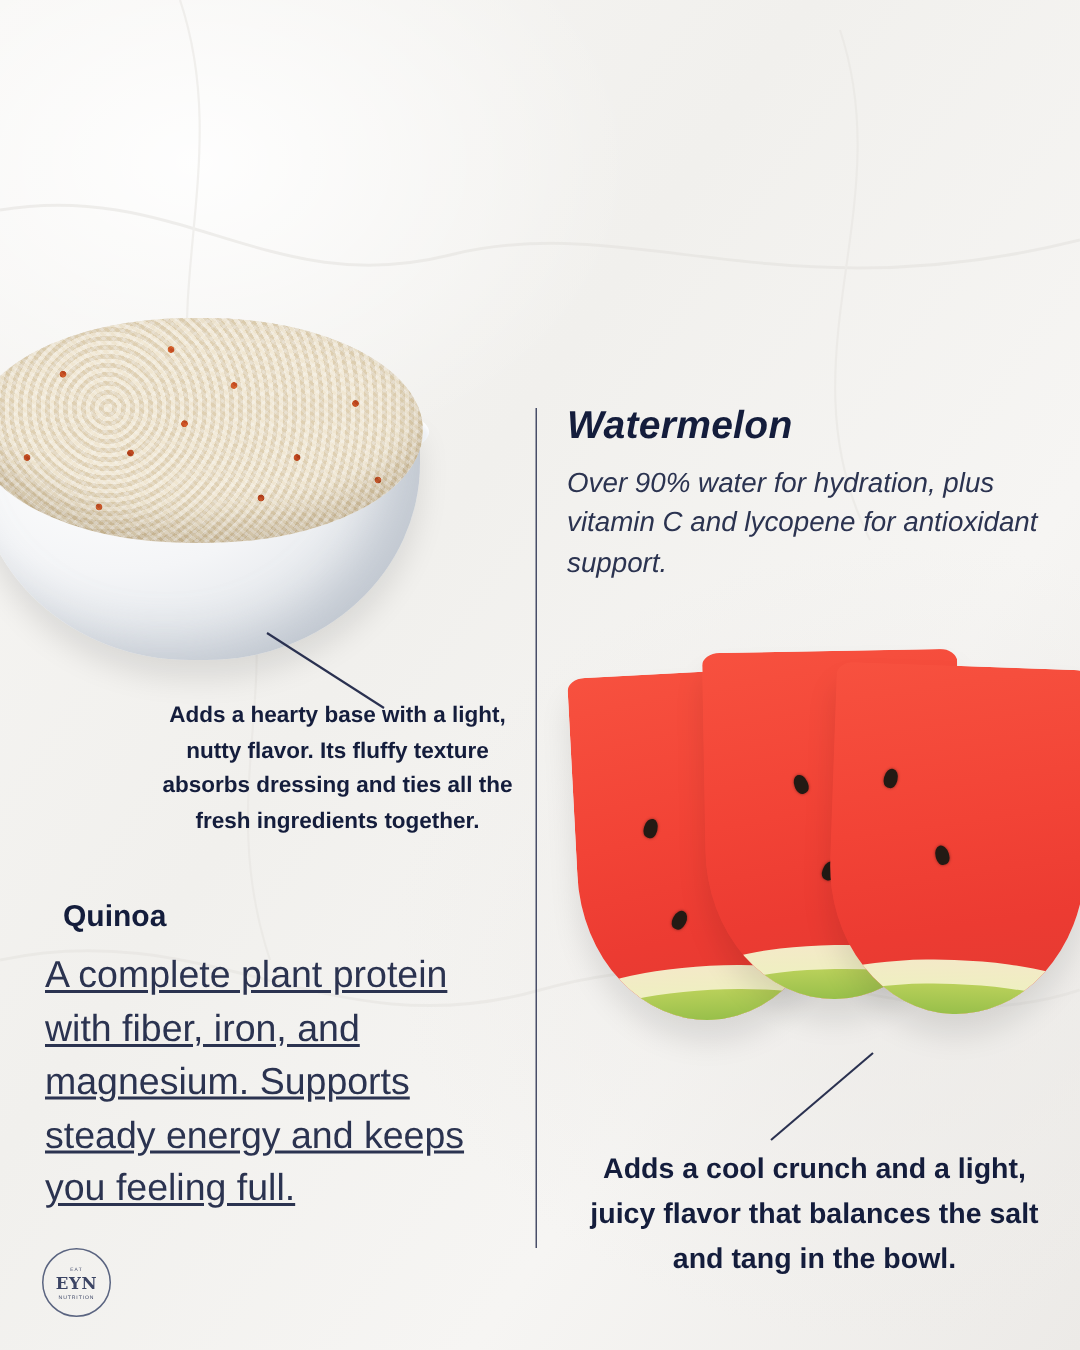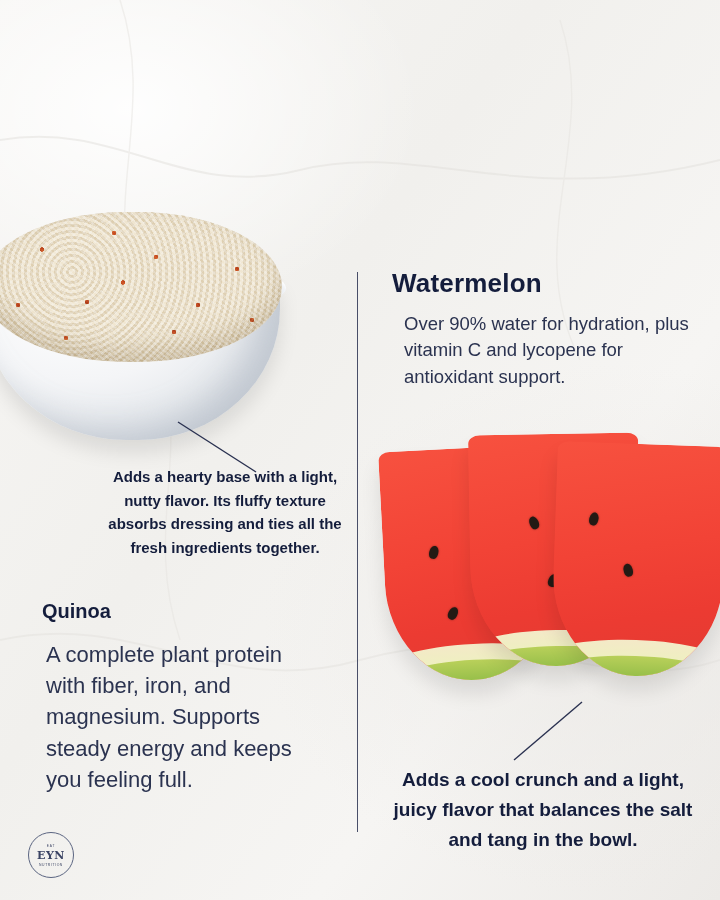"Watermelon" #watermelon-block { font-style: none -> italic; left: 392px -> 378px }
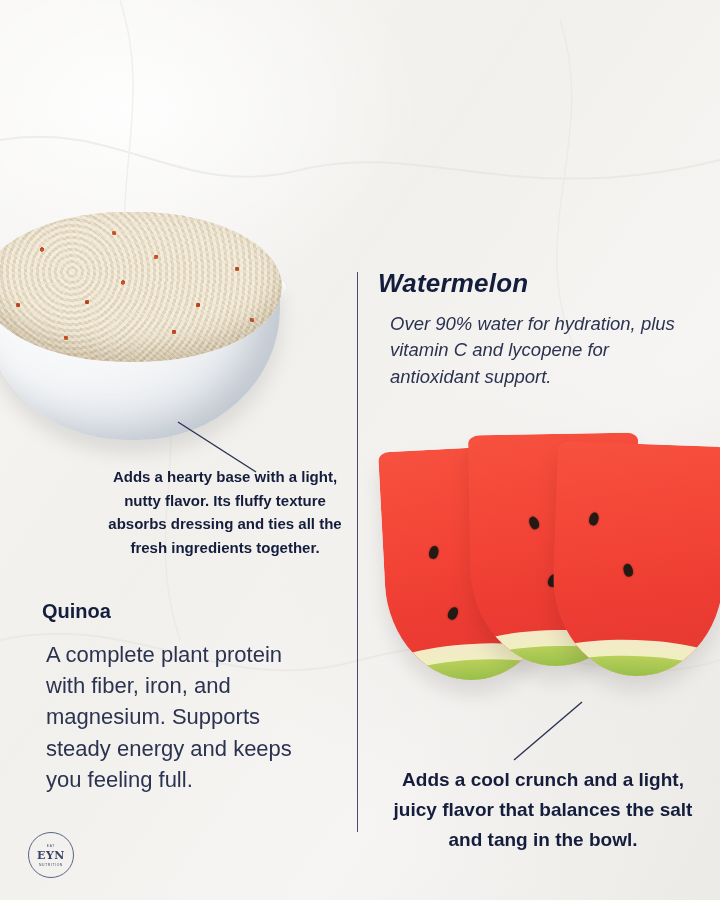"Over 90% water for hydration," #watermelon-block .body { margin: 12px -> 0 }
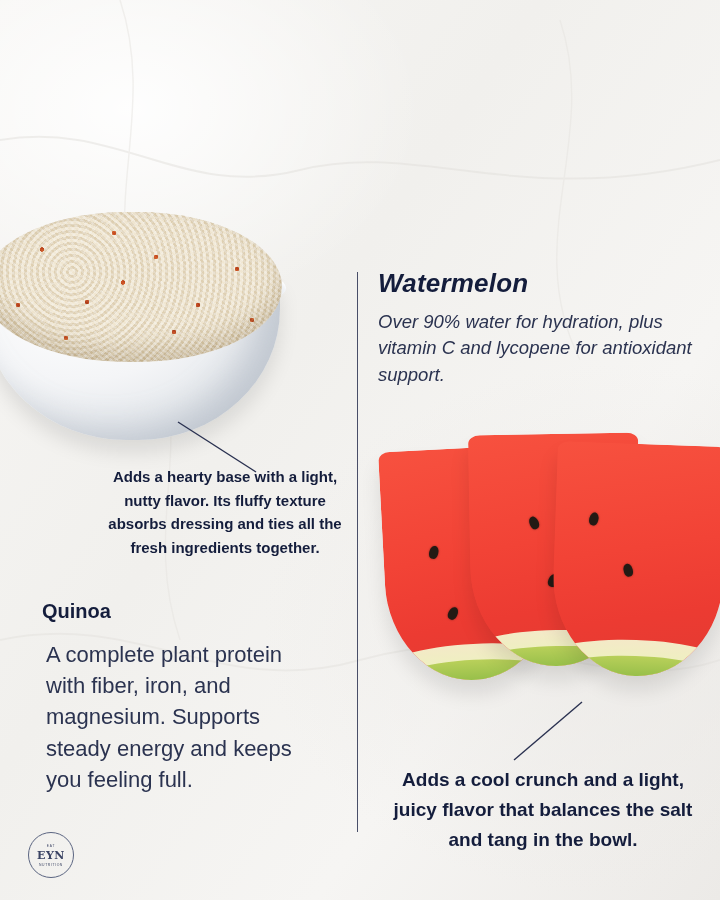"A complete plant protein with" #quinoa-block .body { font-size: 22px -> 25px; margin: 16px -> 0; text-decoration: none -> underline }
